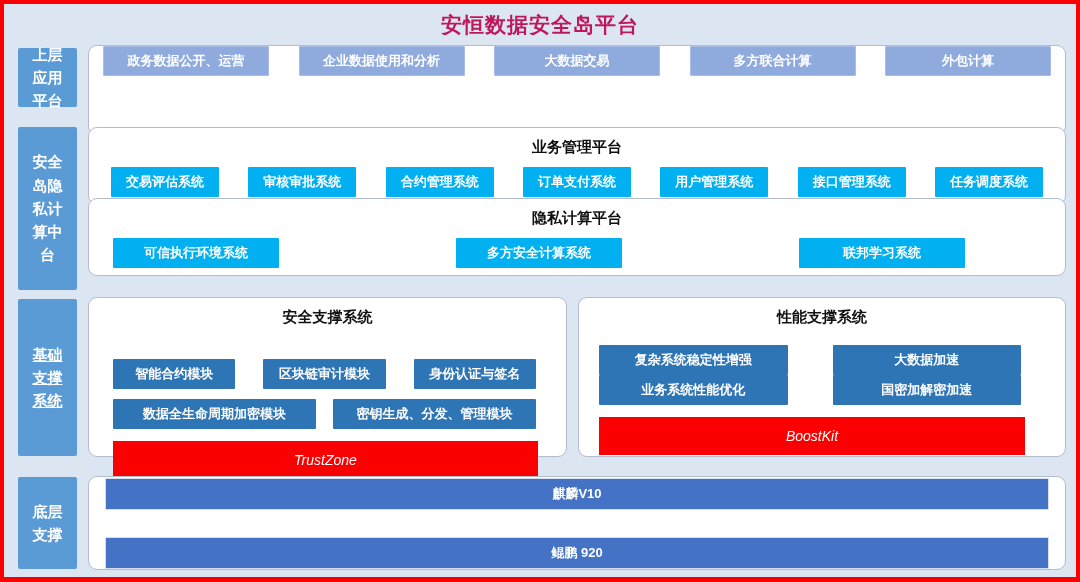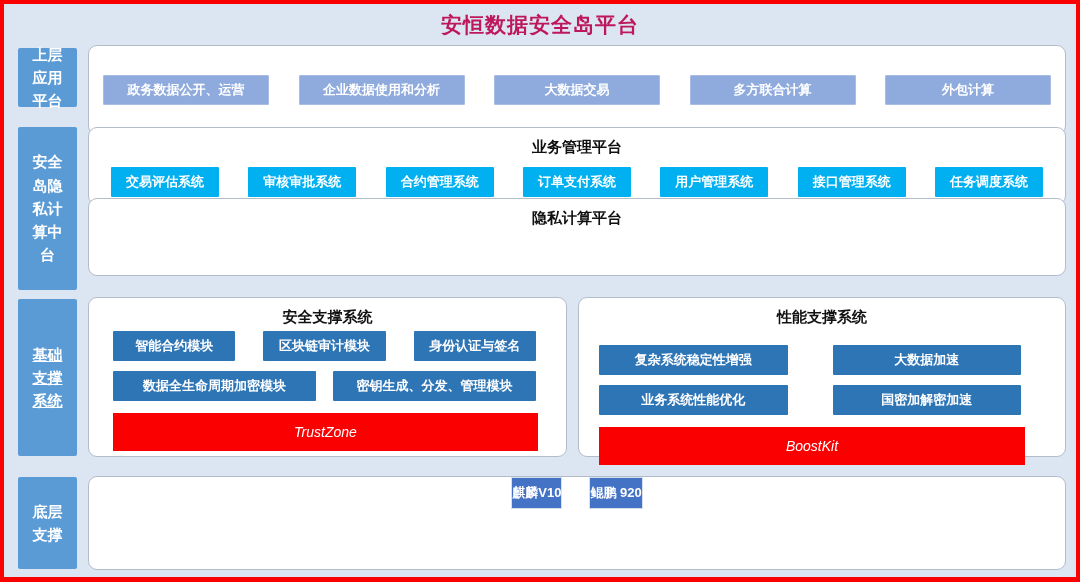"政务数据公开、运营" .p1 { align-items: center -> none }
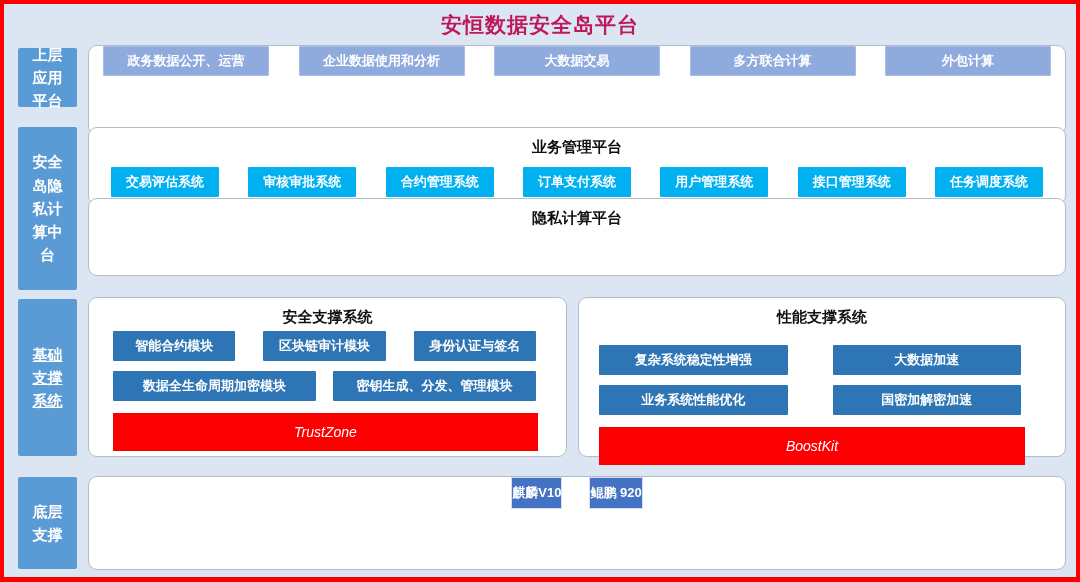"可信执行环境系统" div.row-priv { html: none -> <div> <div>可信执行环境系统</div> <div>多方安全计算系统</div> <div>联邦学习系统</div> </div> }
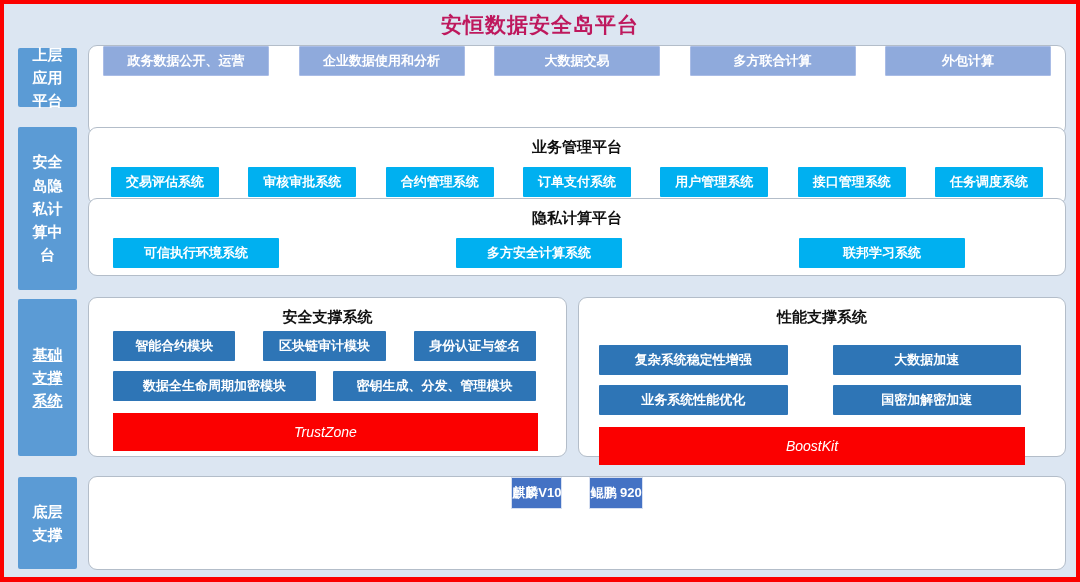"智能合约模块" .grid3 { margin-top: 4px -> 32px }
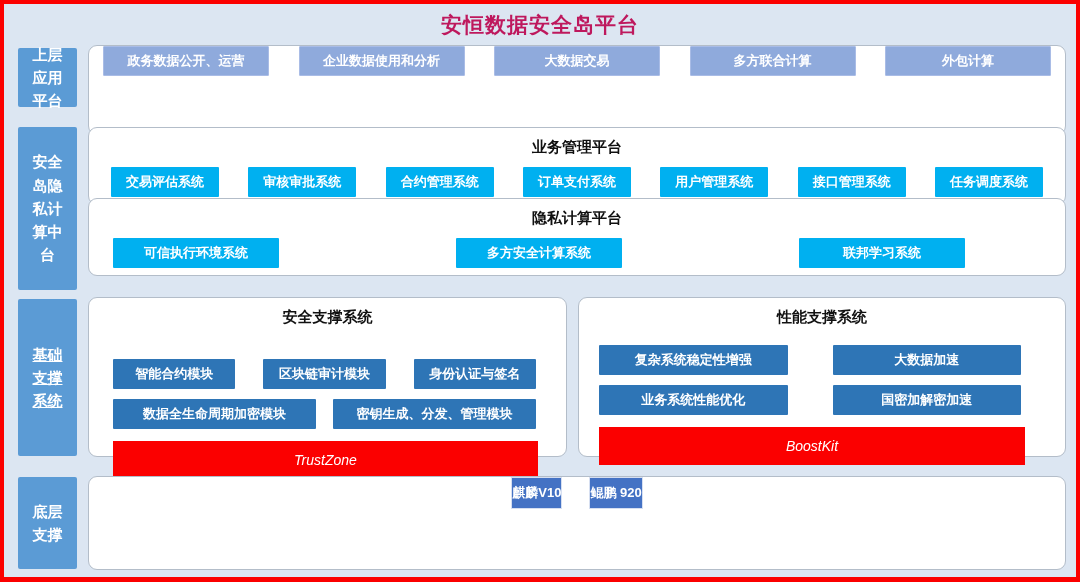"业务系统性能优化" .grid2c { margin-top: 10px -> none }
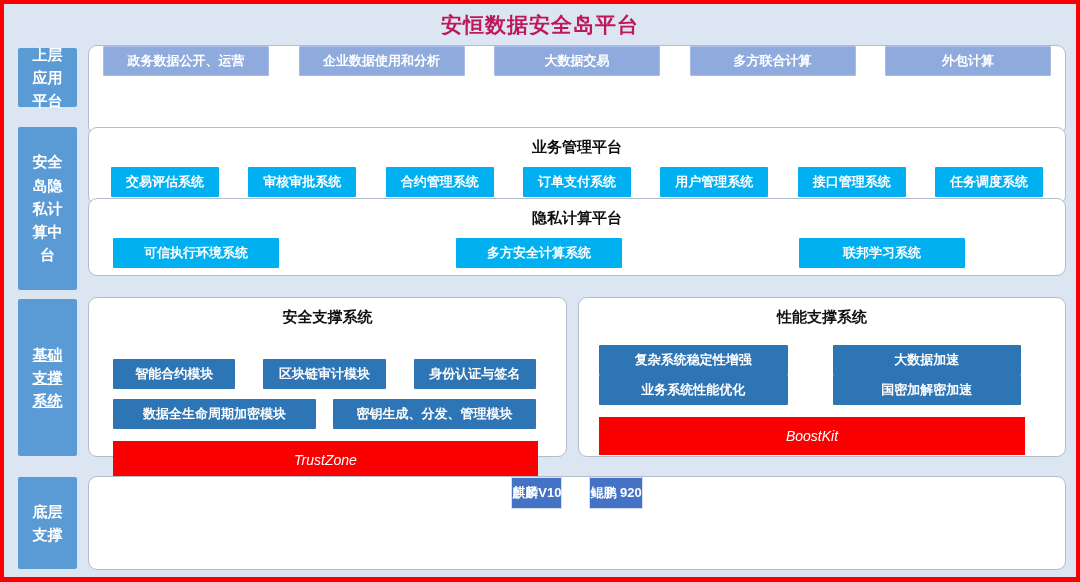"麒麟V10" .p5 { flex-direction: row -> column }
